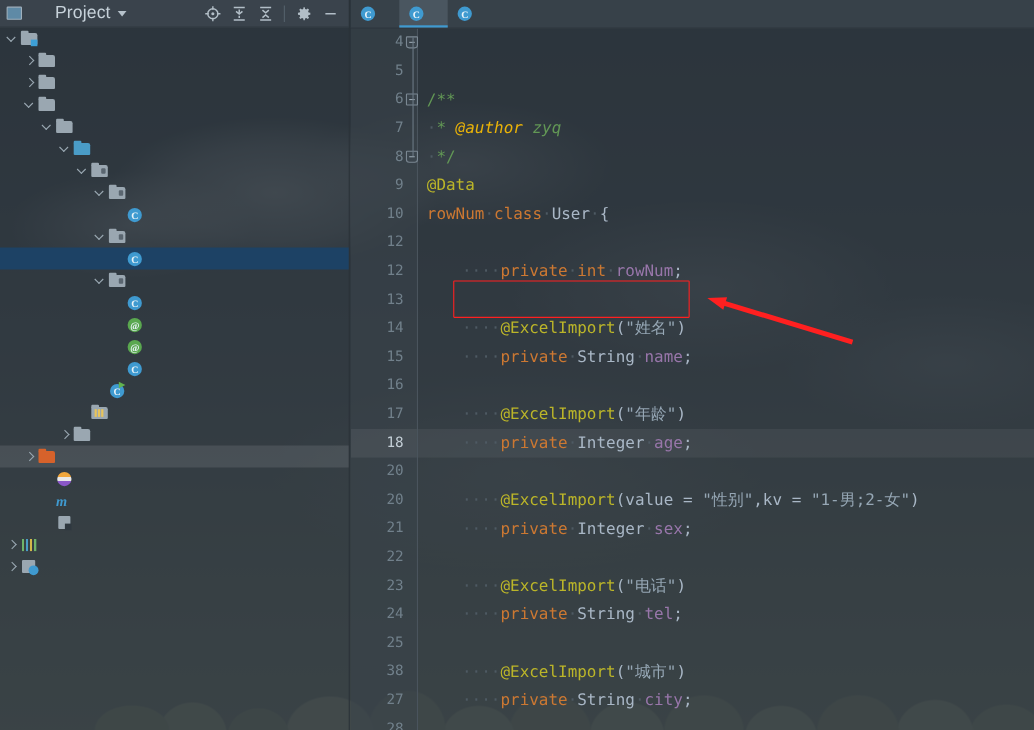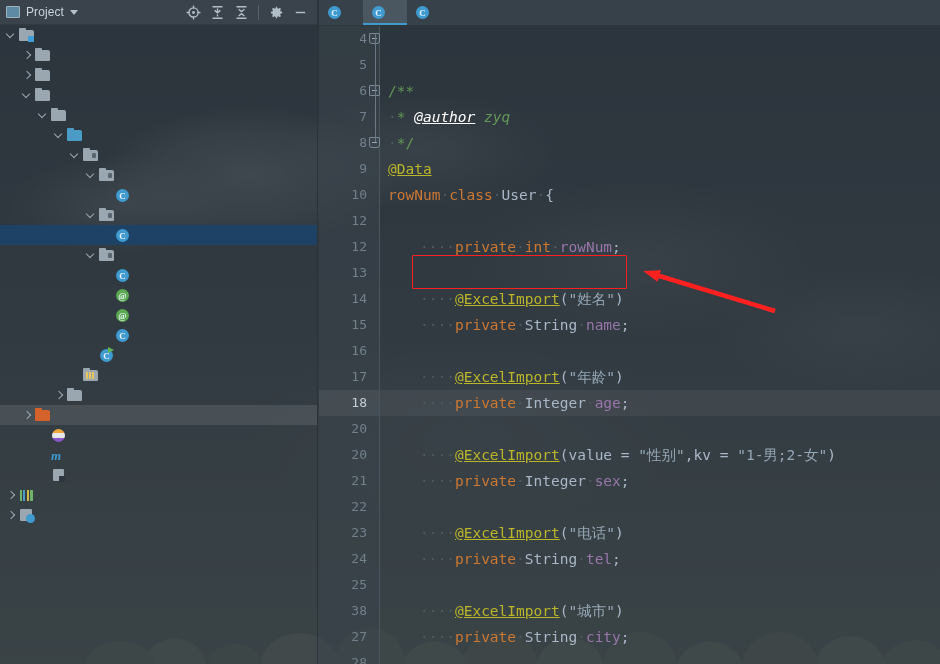"Project" .th-title { font-size: 12px -> 16px; margin-left: none -> 24px }
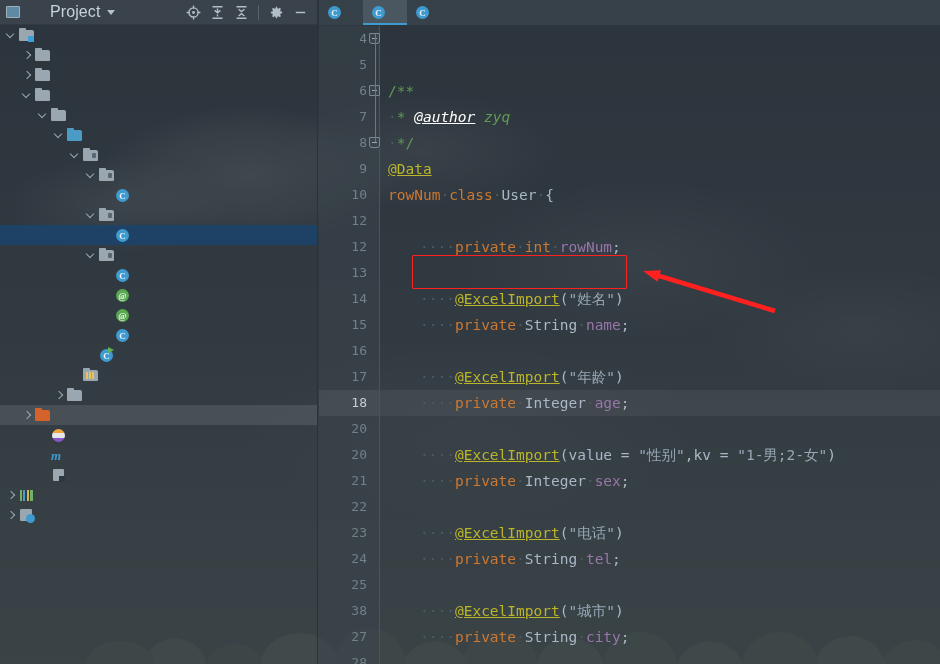"@author" .cmtl { color: #ffffff -> #eab308; text-decoration: underline -> none }
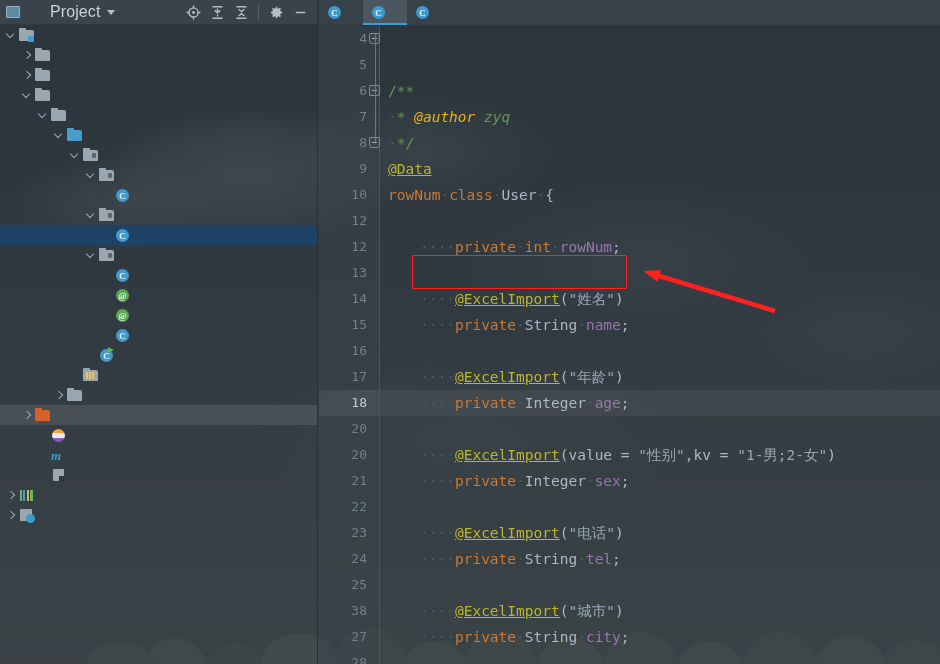"@Data" .ann { text-decoration: underline -> none }
